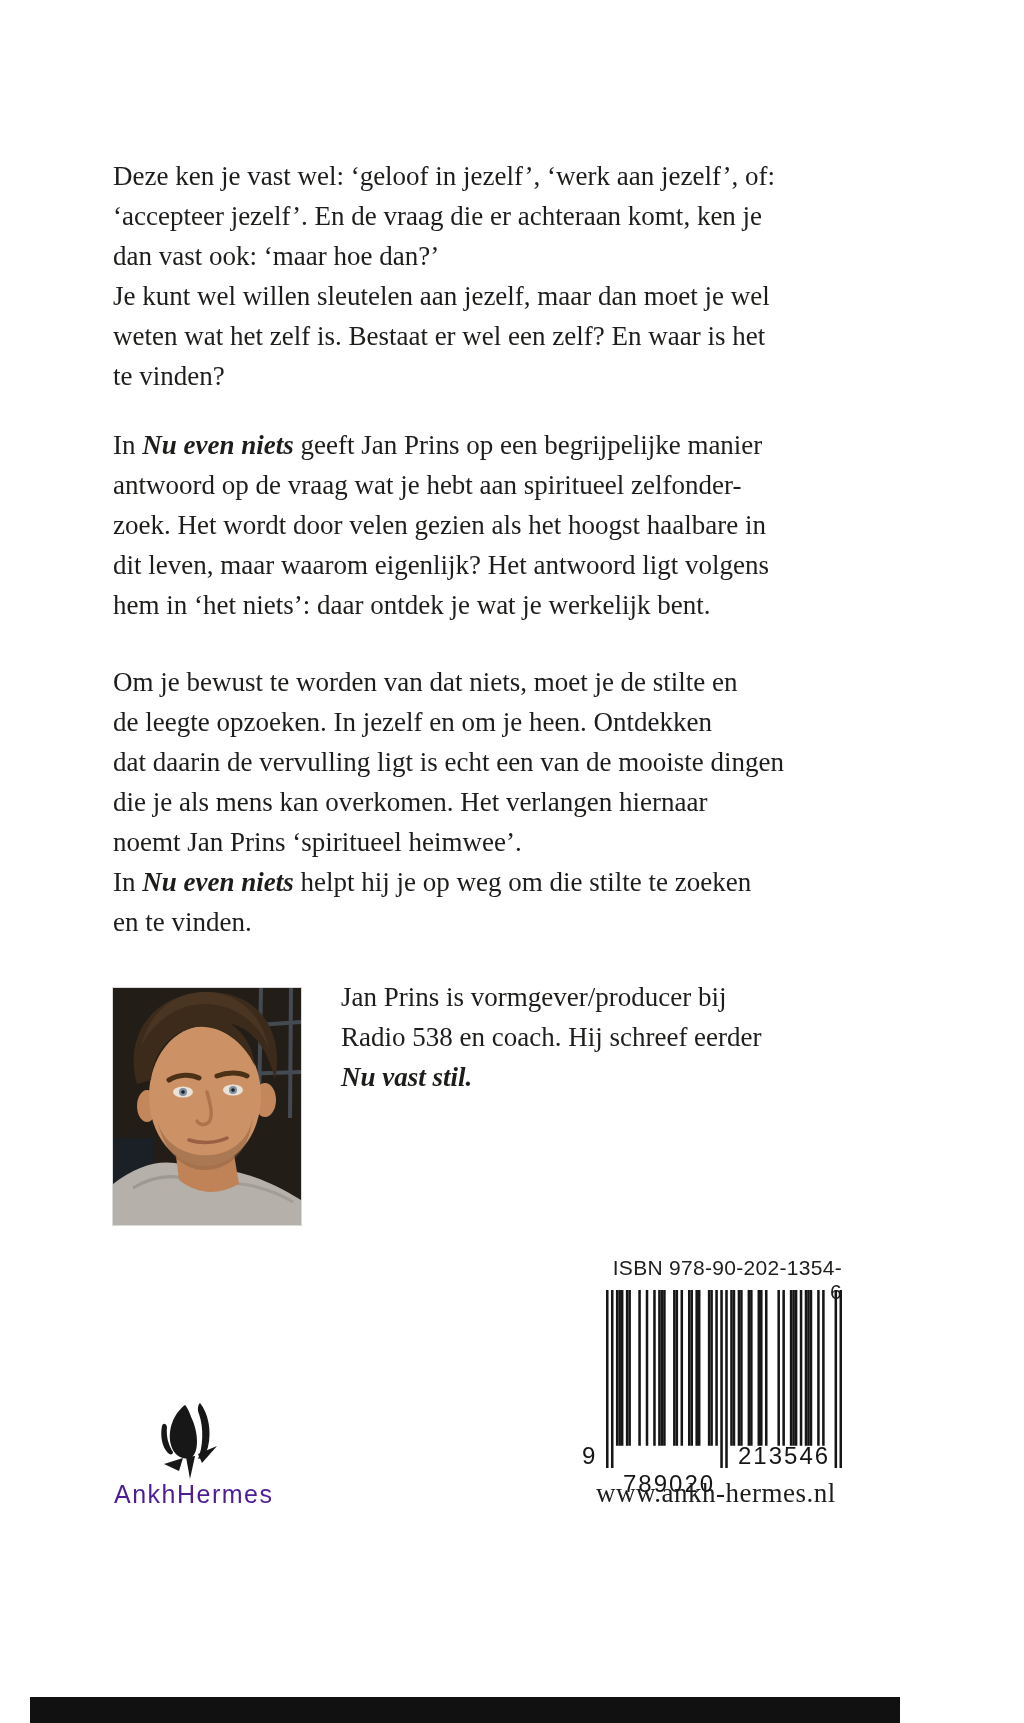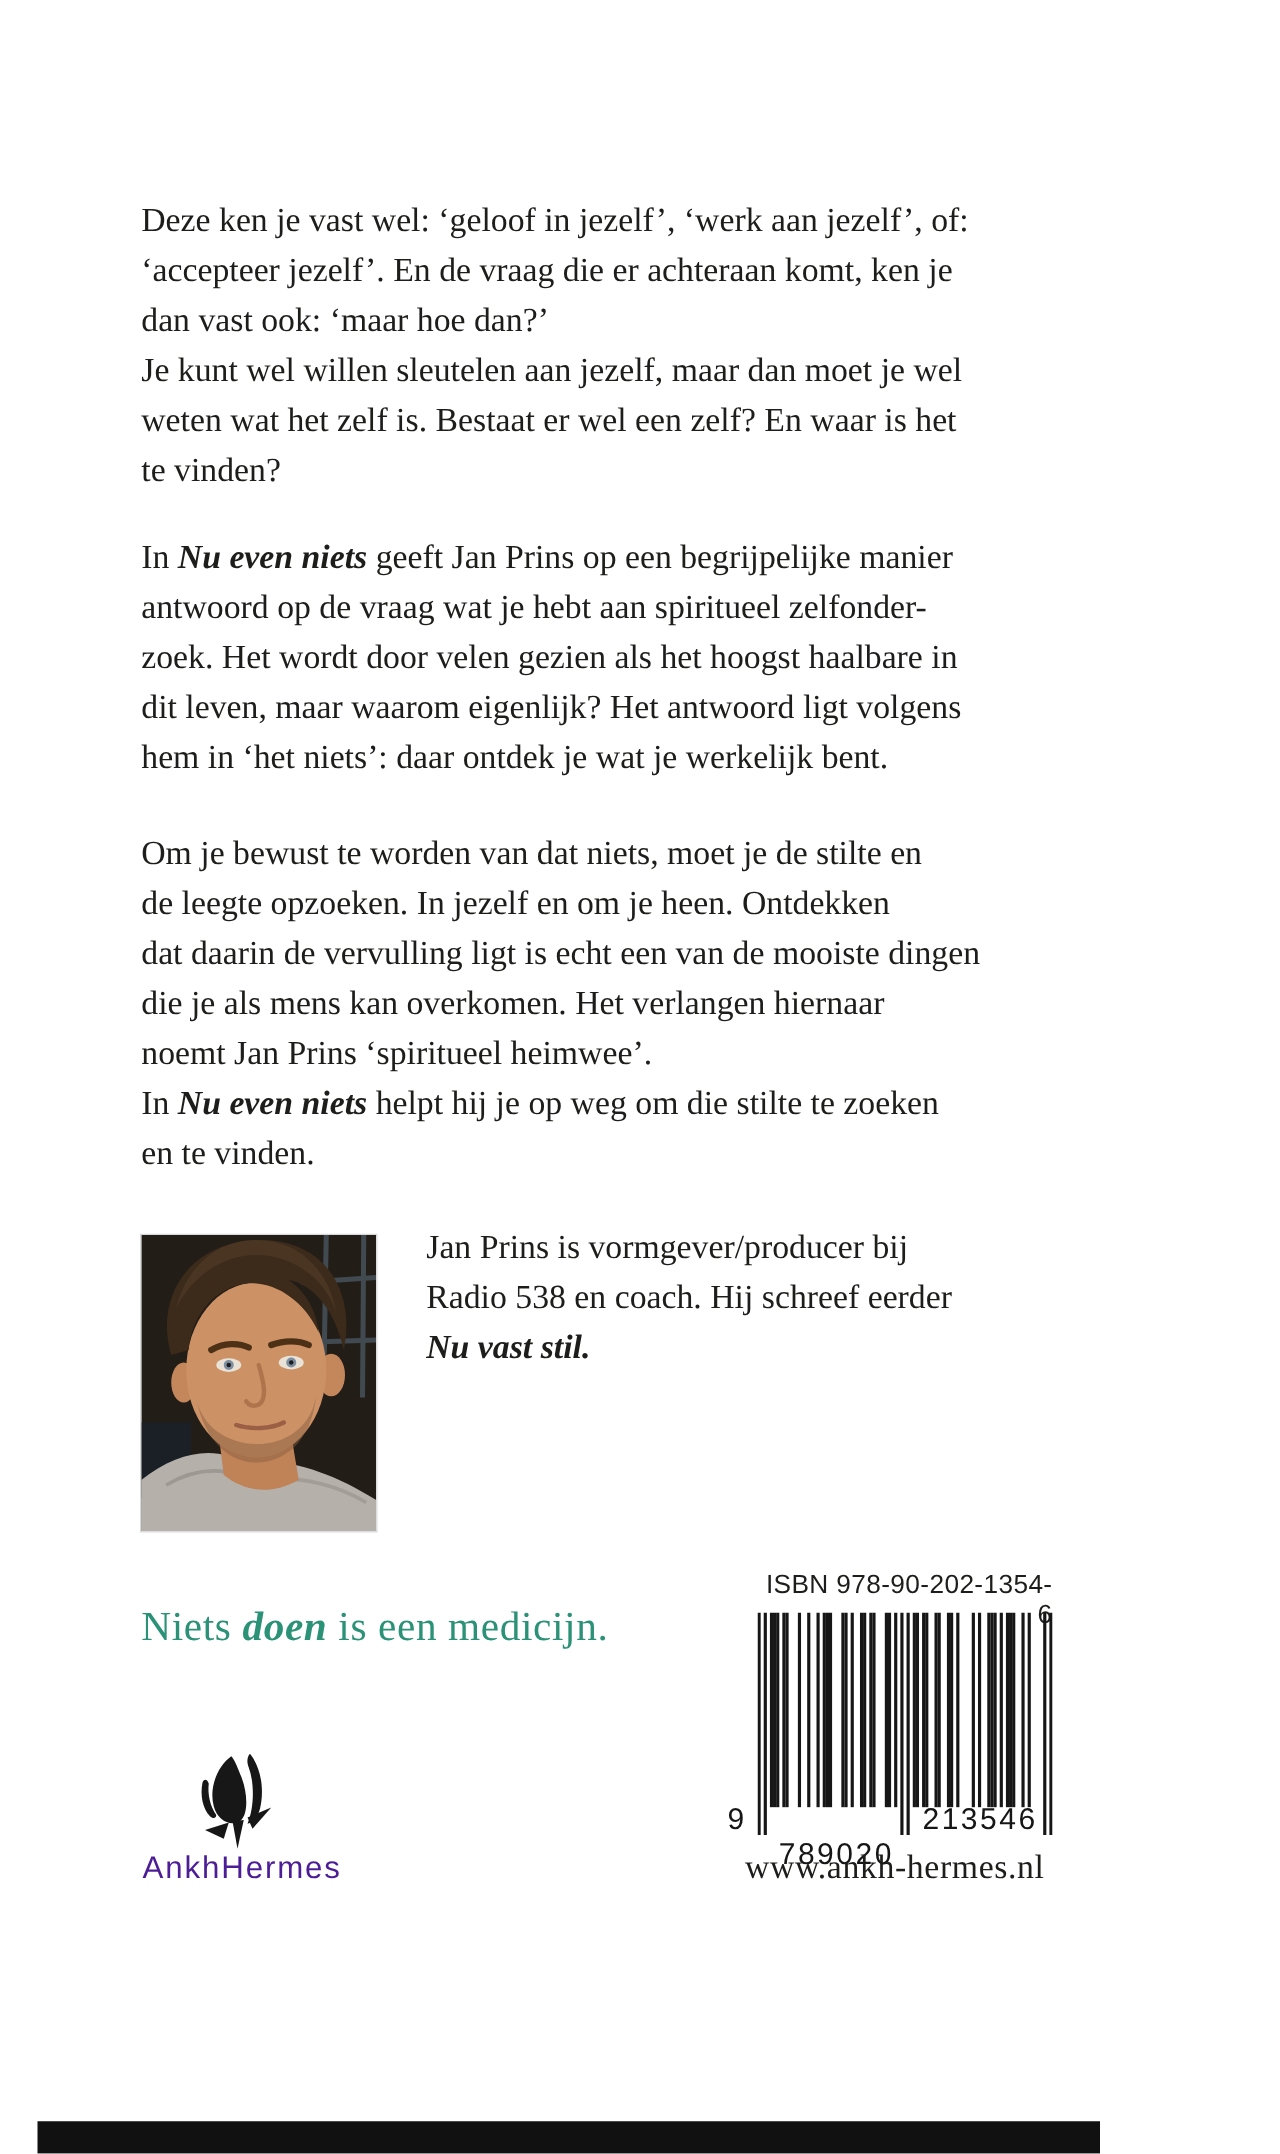"Deze ken je vast wel:" .cover { padding-left: none -> 20px }
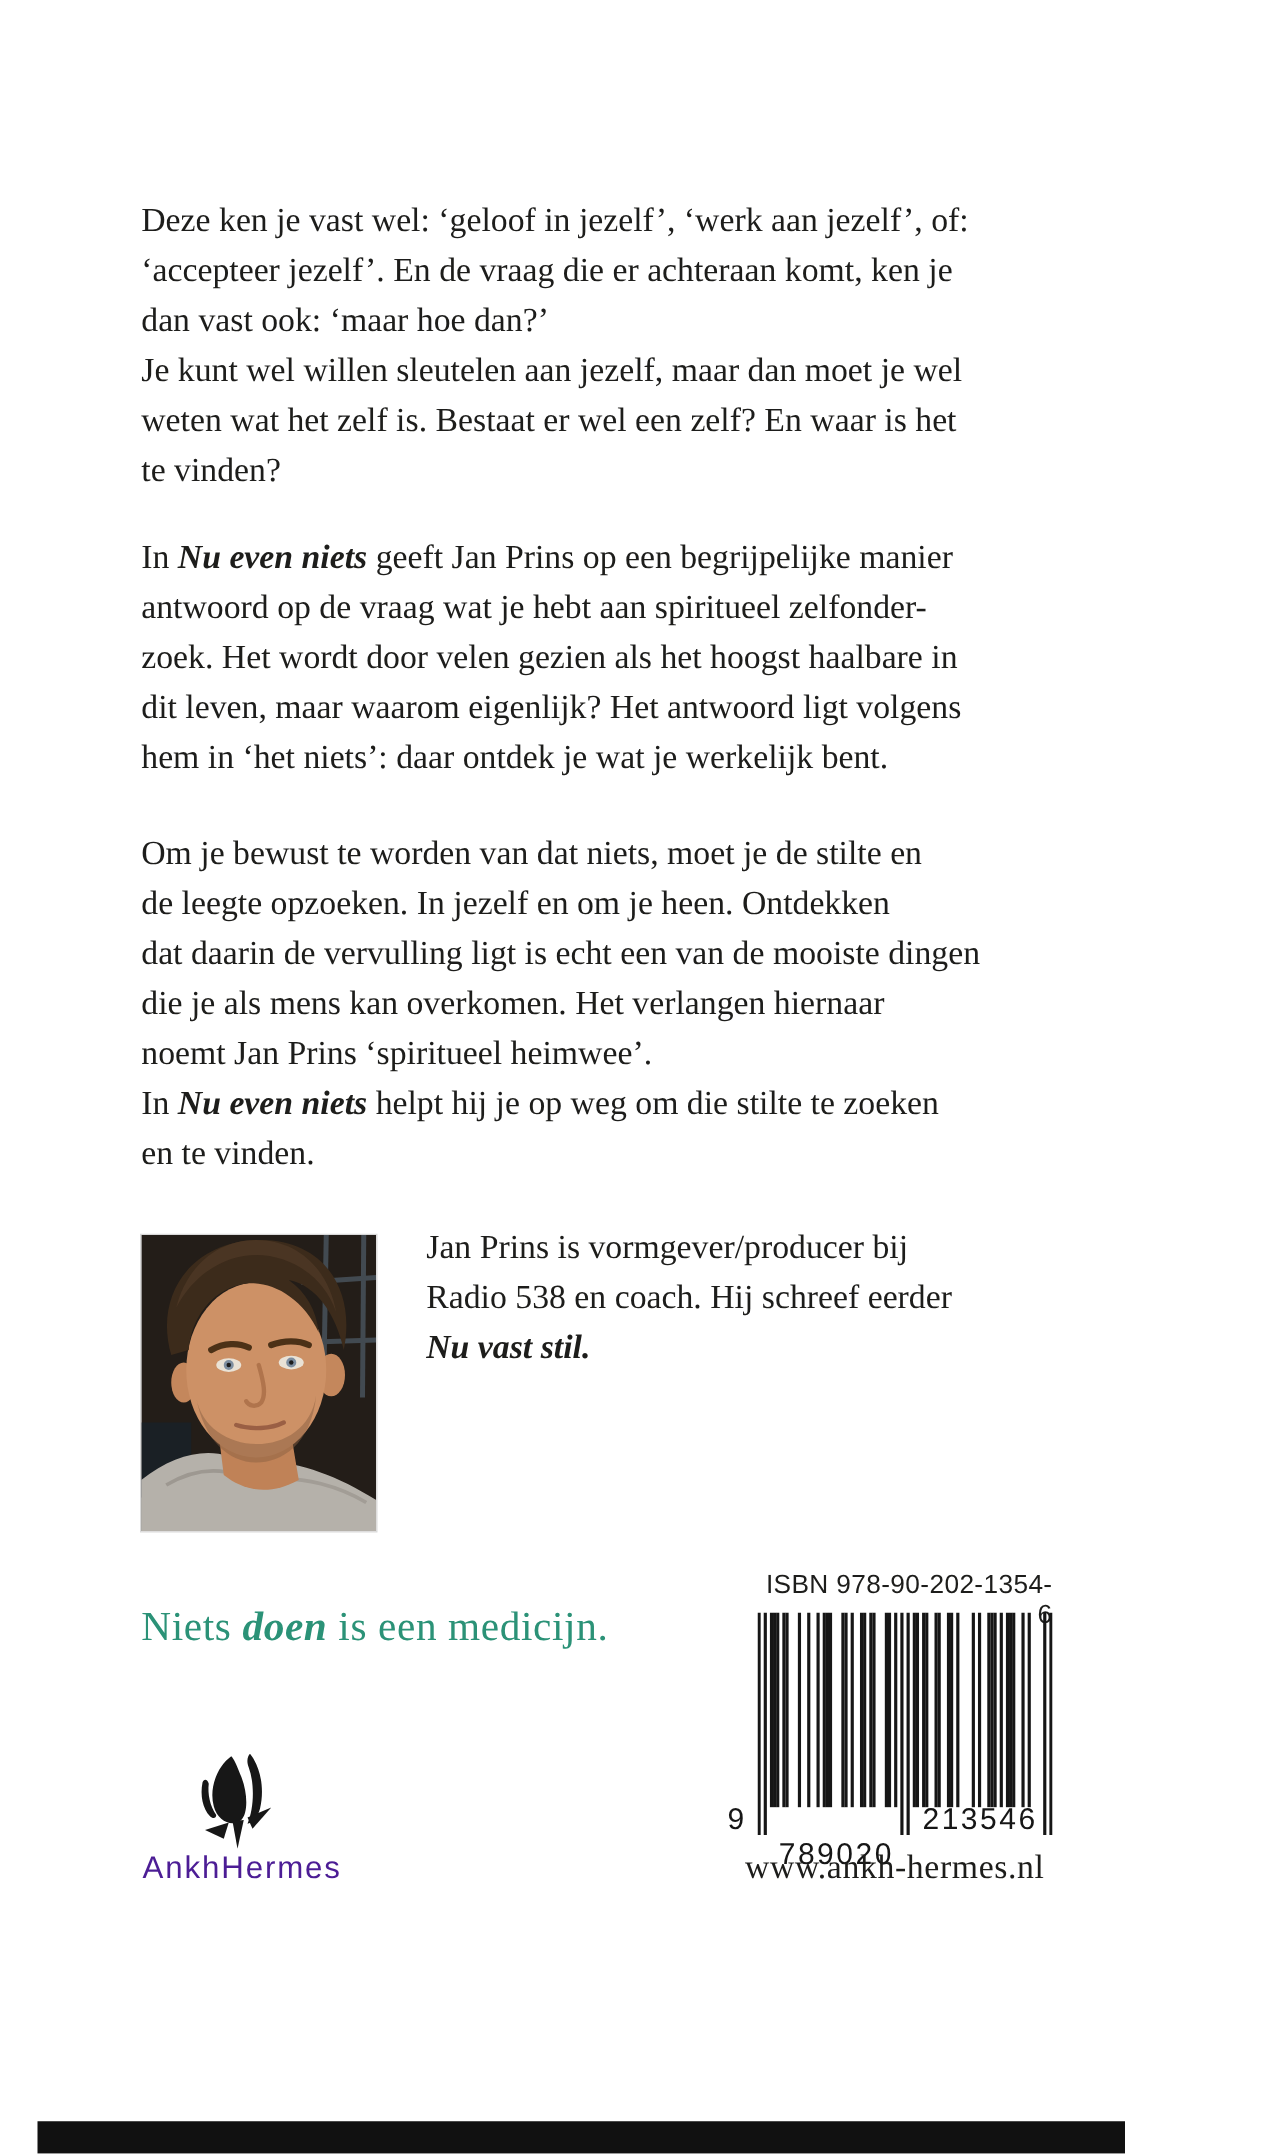"Niets doen is een medicijn." p { html: <p><span>Niets </span><span>doen</span><span> is een medicijn.</span></p> -> none }
